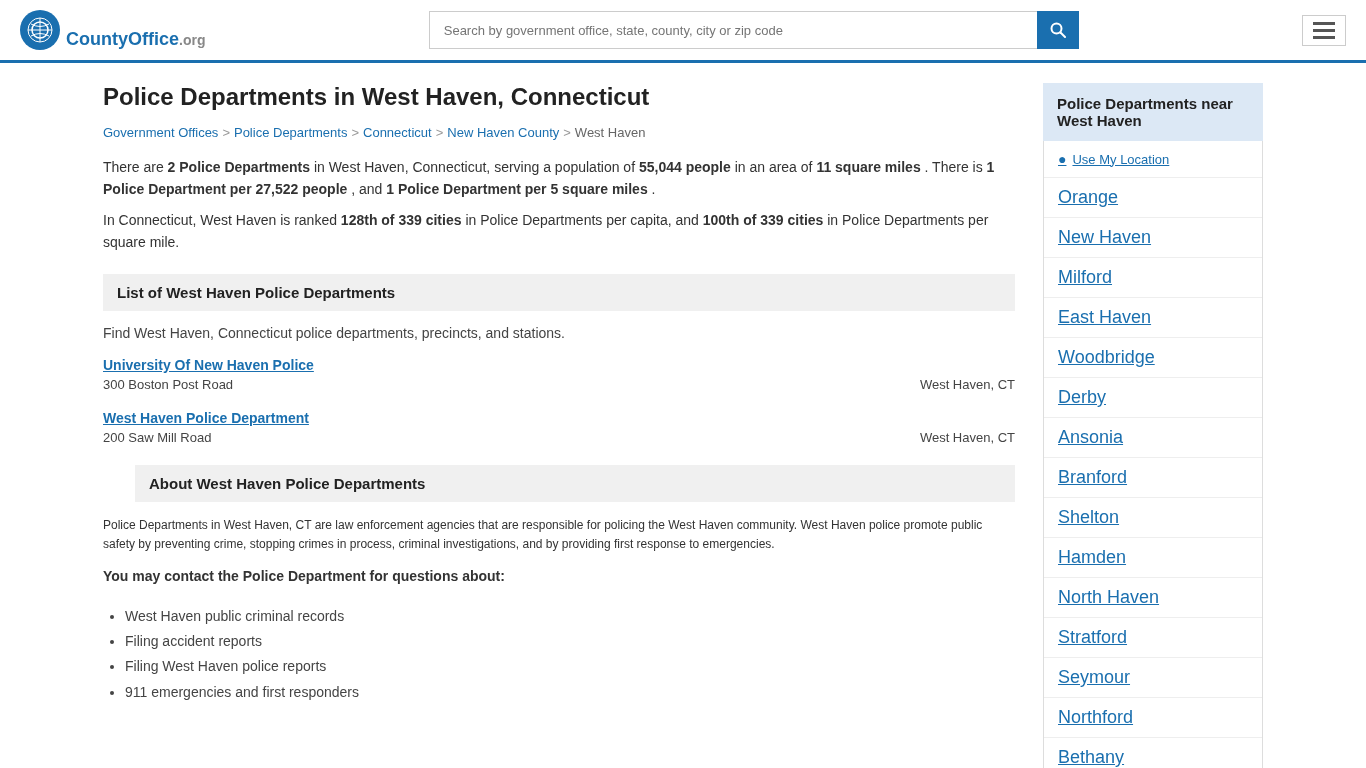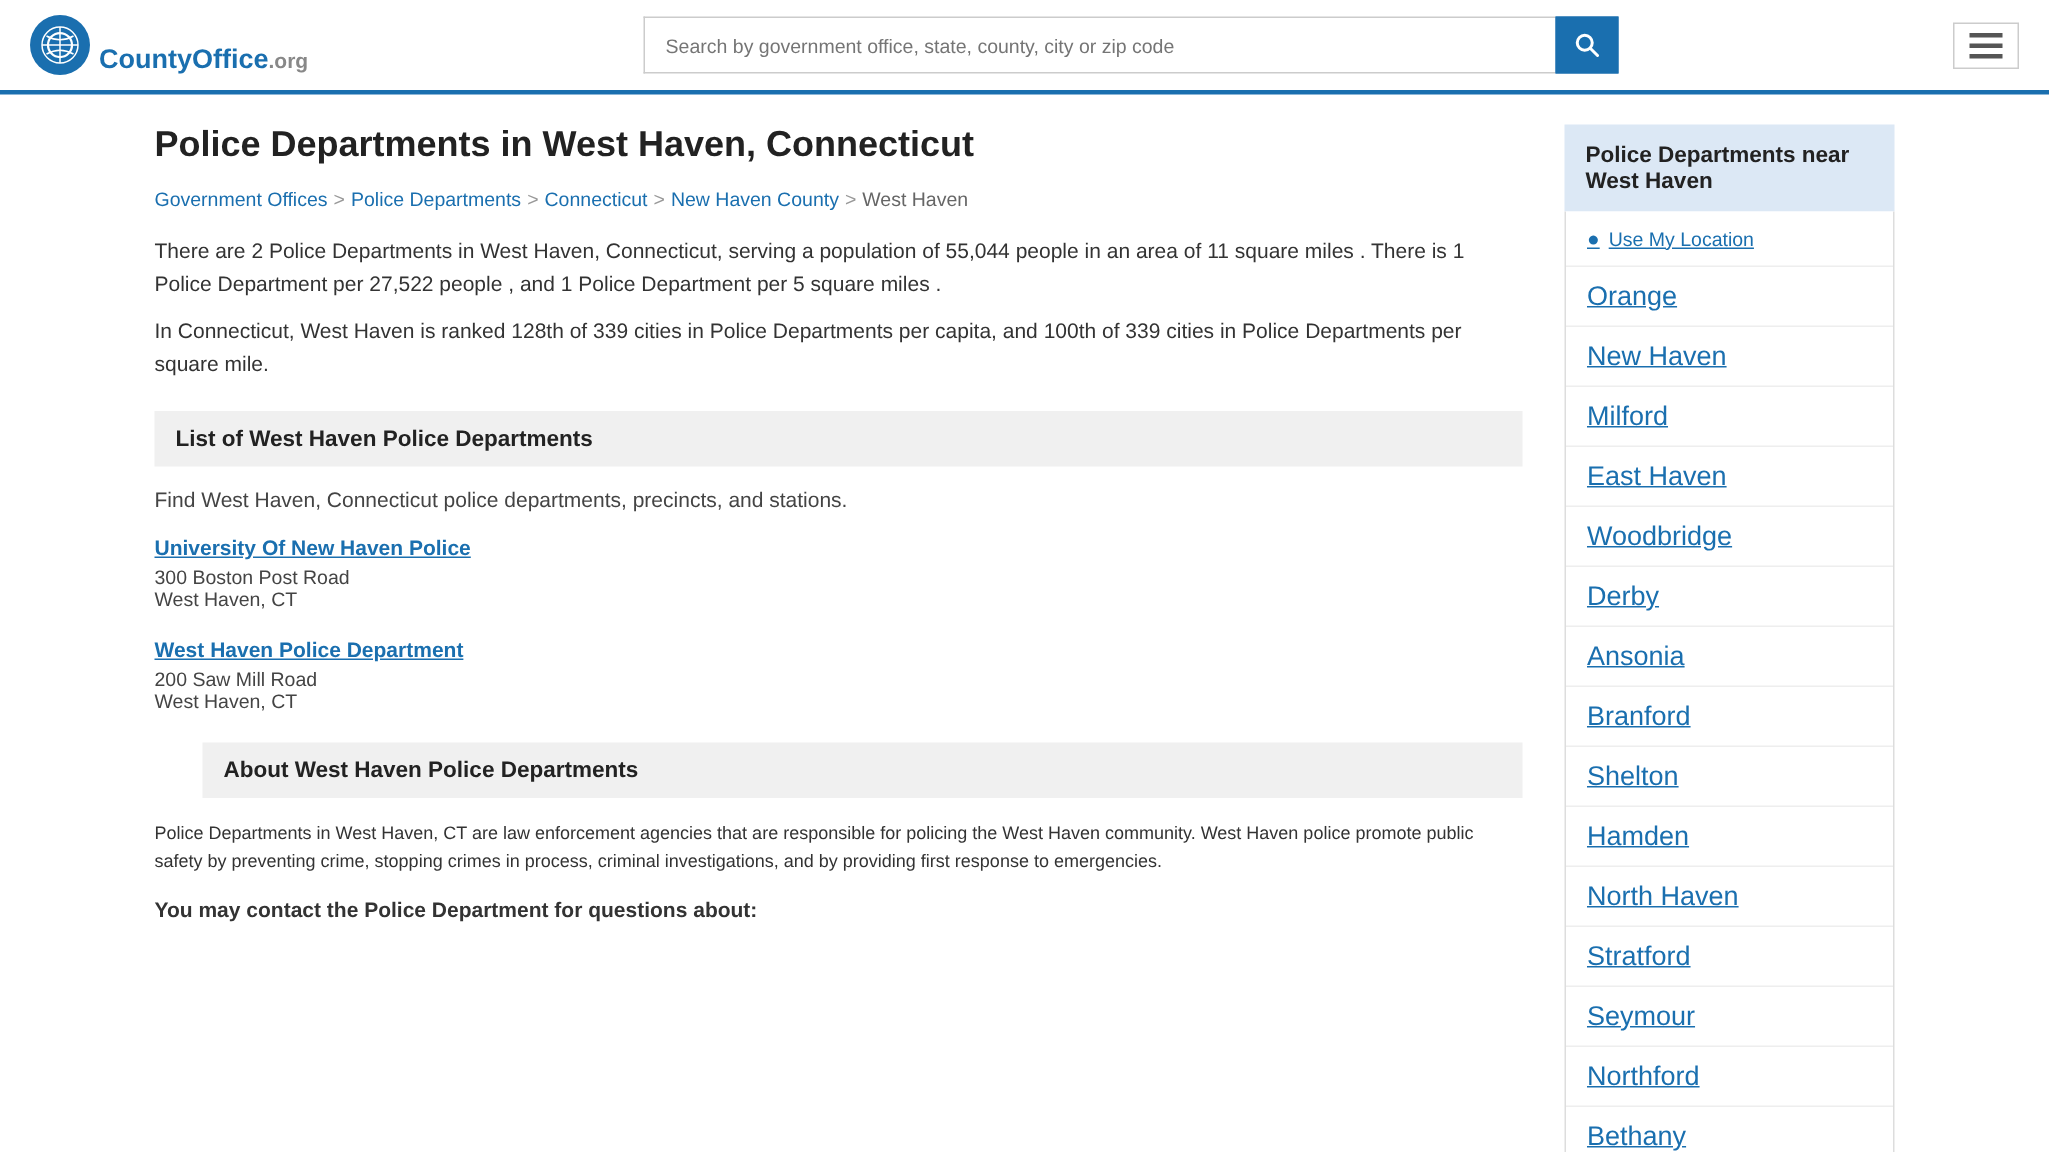"2 Police Departments" .bold { font-weight: normal -> bold }
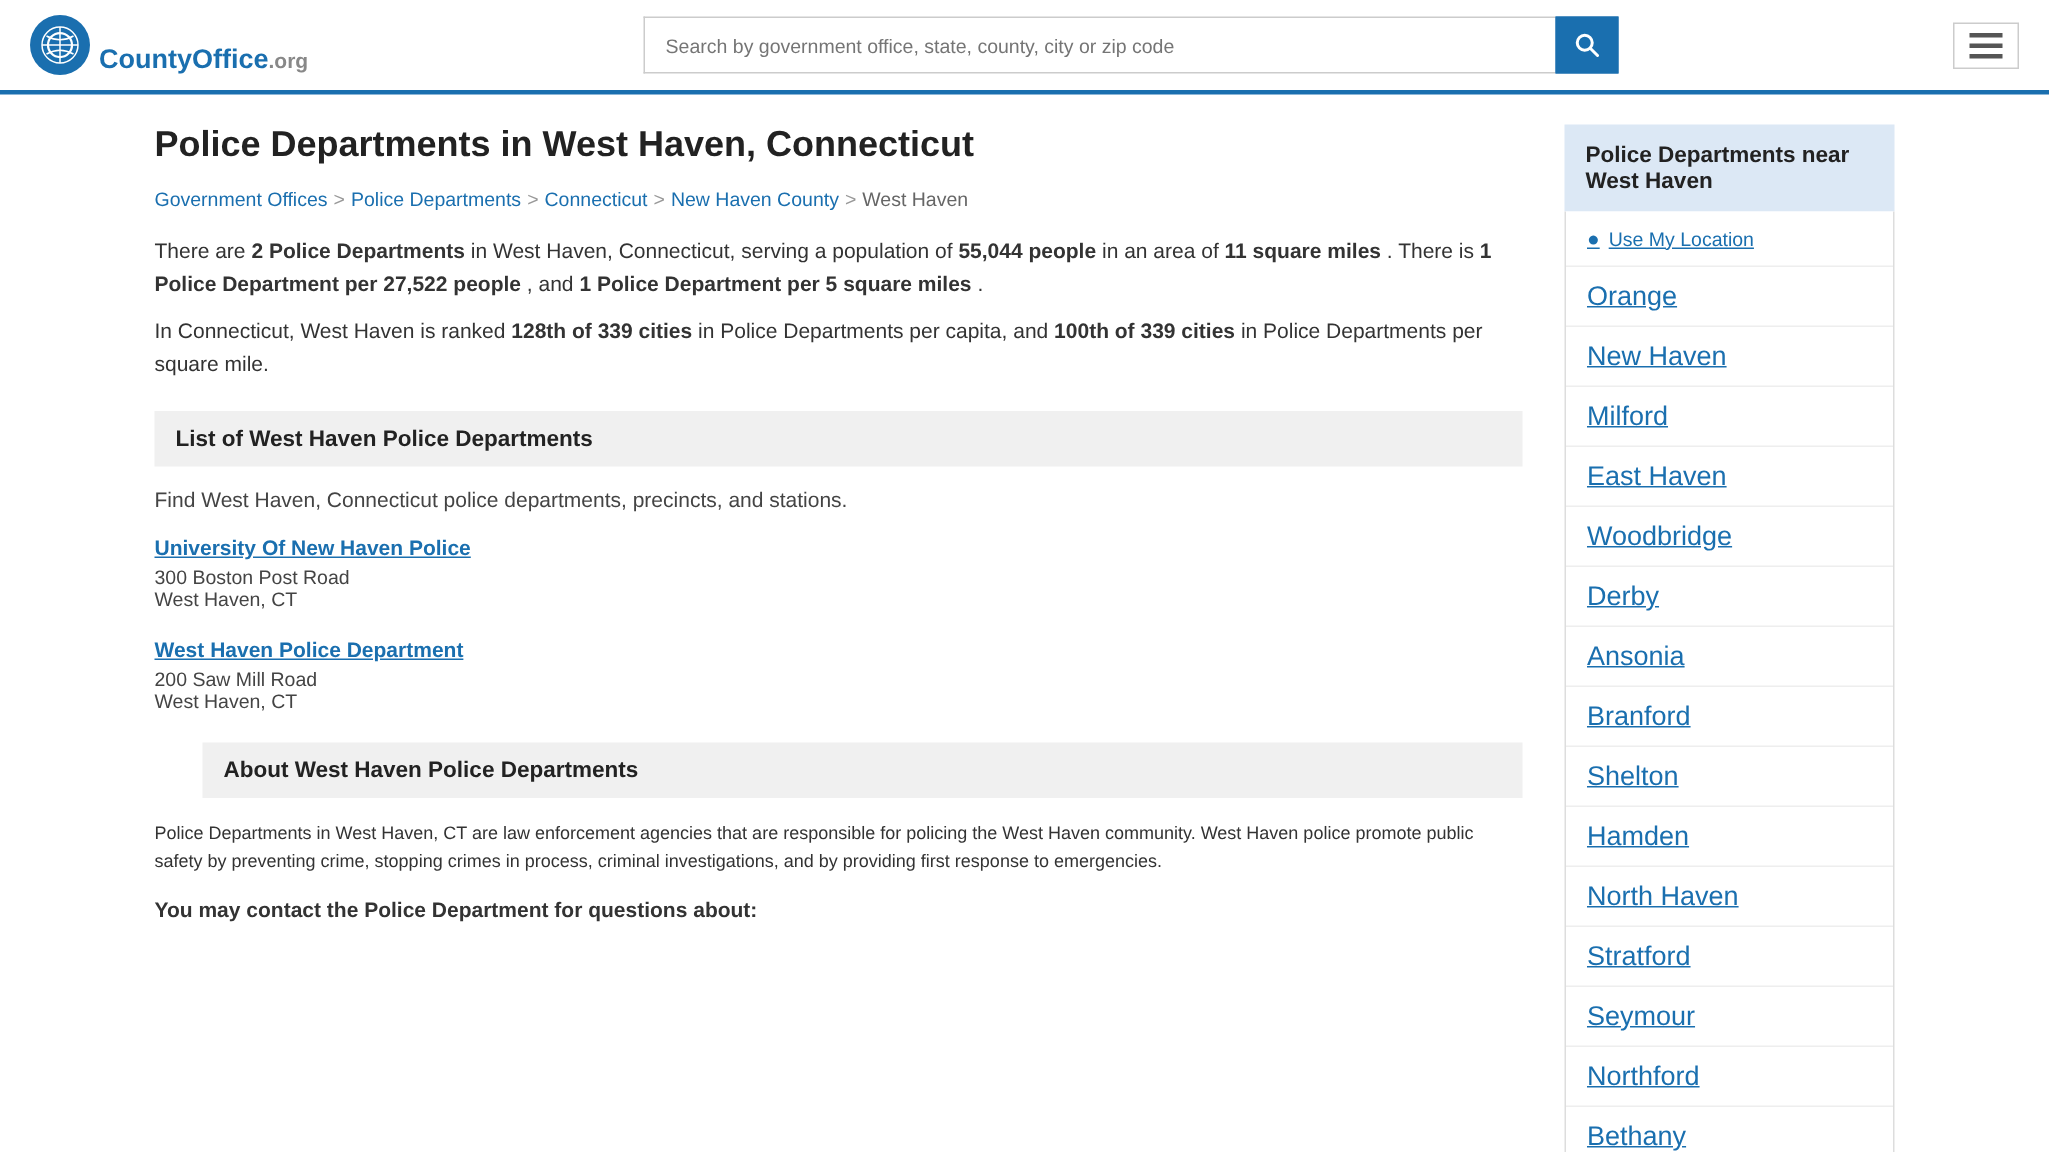"300 Boston Post Road" .item-details { flex-direction: column -> none }
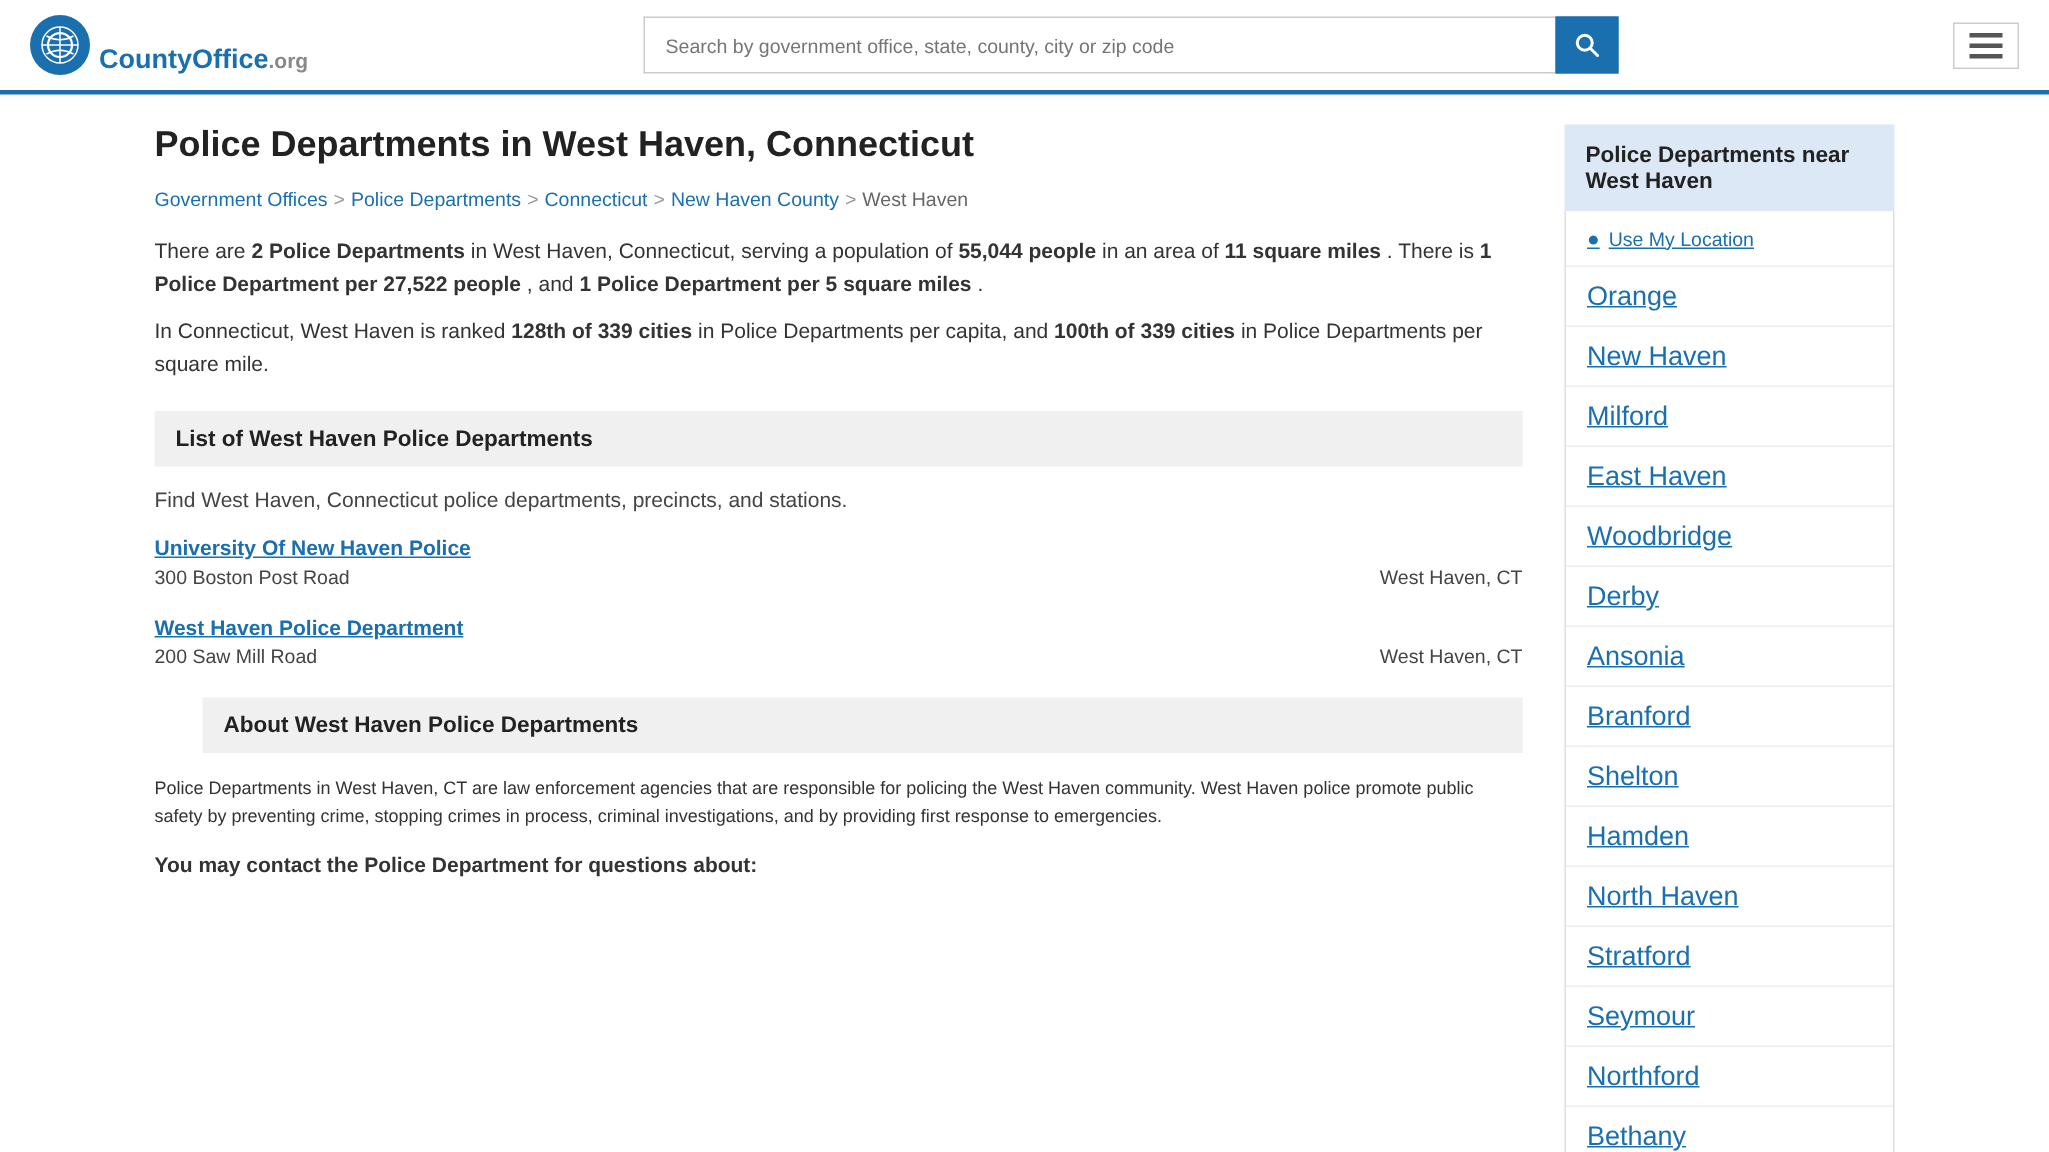"West Haven public criminal records" ul { html: none -> <ul> <li>West Haven public criminal records</li> <li>Filing accident reports</li> <li>Filing West Haven police reports</li> <li>911 emergencies and first responders</li> </ul> }
